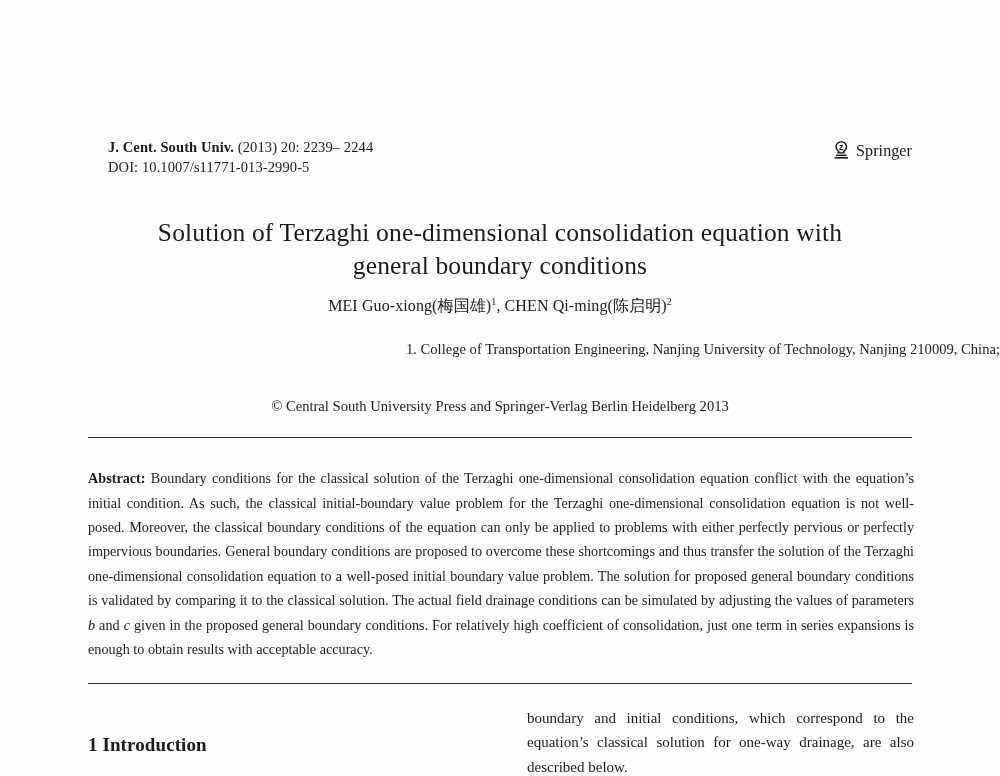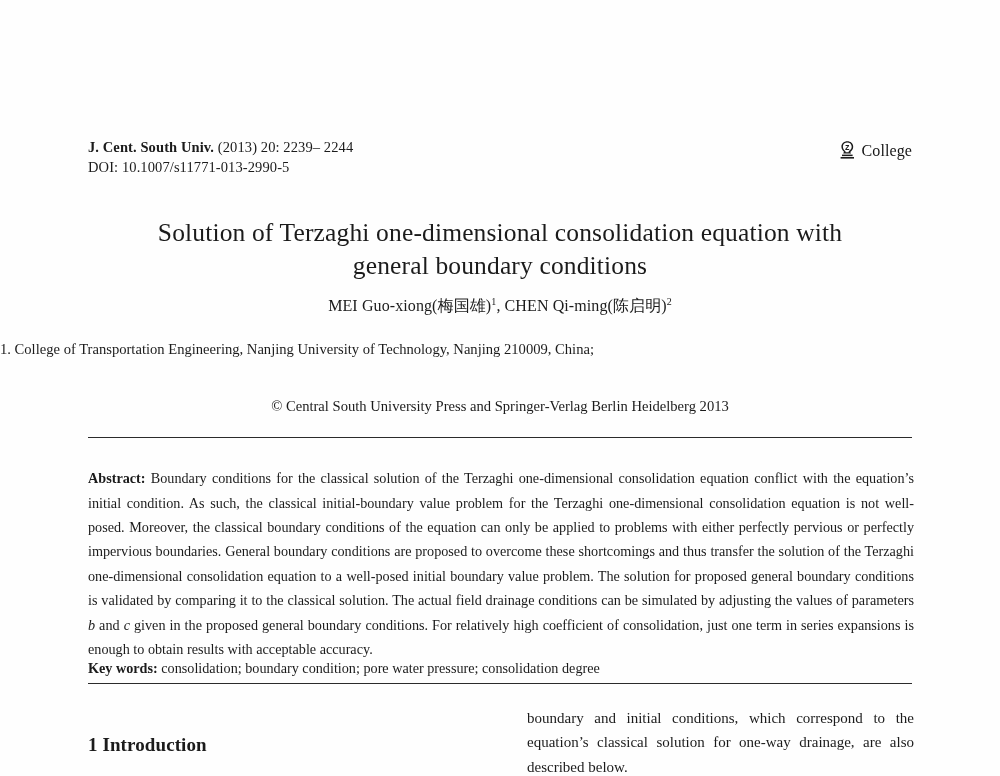"J. Cent. South Univ. (2013)" .journal-line { margin-left: none -> 20px }
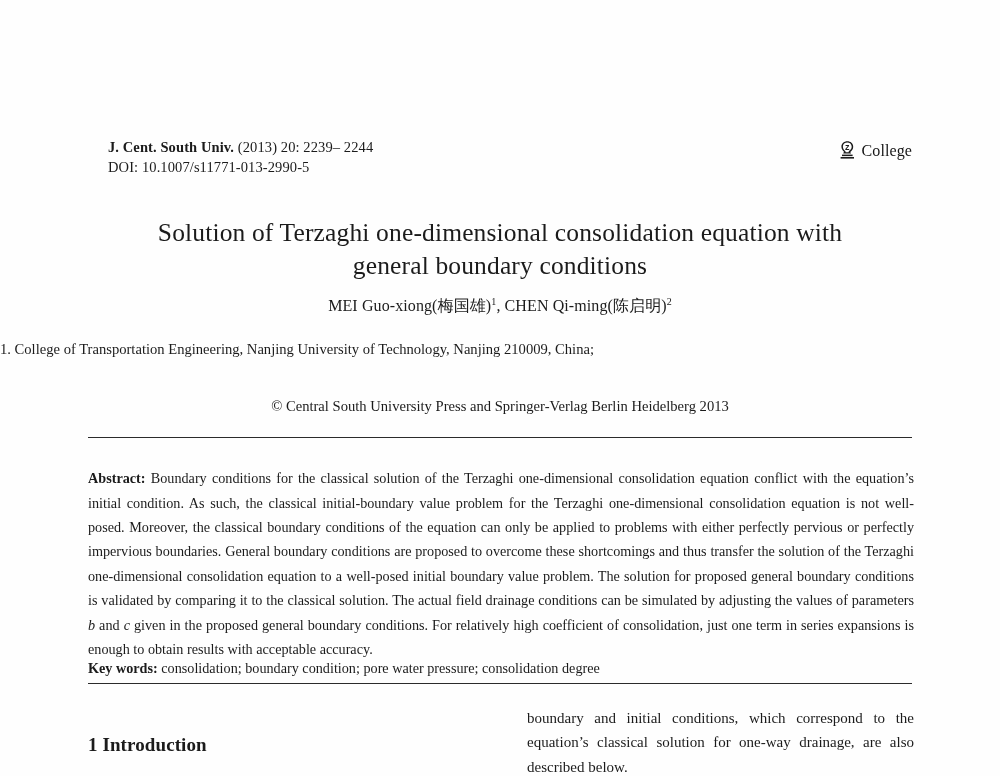"College" span.springer-word { text: College -> Springer }
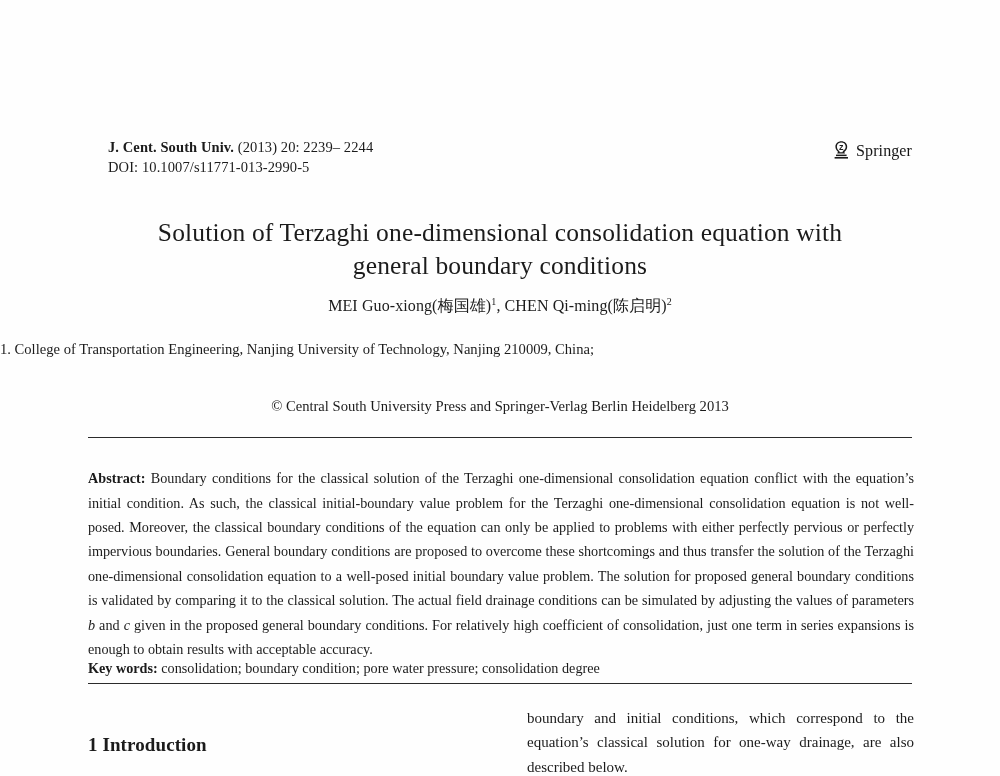"1. College of Transportation" .affiliations { text-align: left -> right }
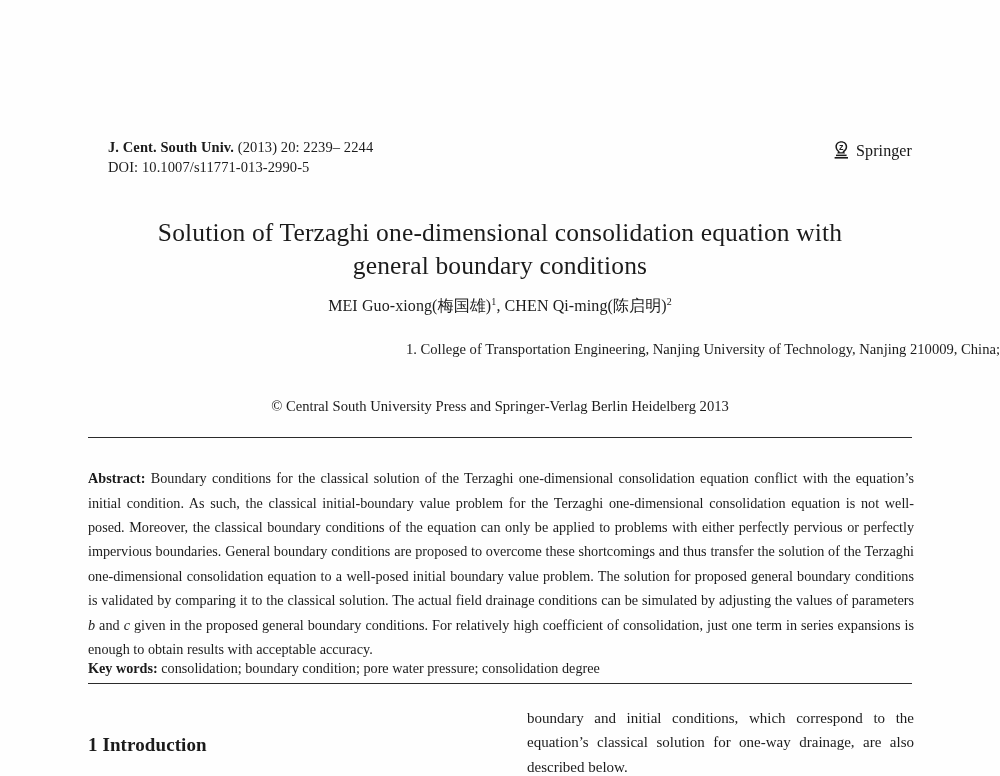"Key words: consolidation; boundary" p.keywords { html: <p> <span>Key words:</span><span> consolidation; boundary condition; pore water pressure; consolidation degree</span> </p> -> none }
